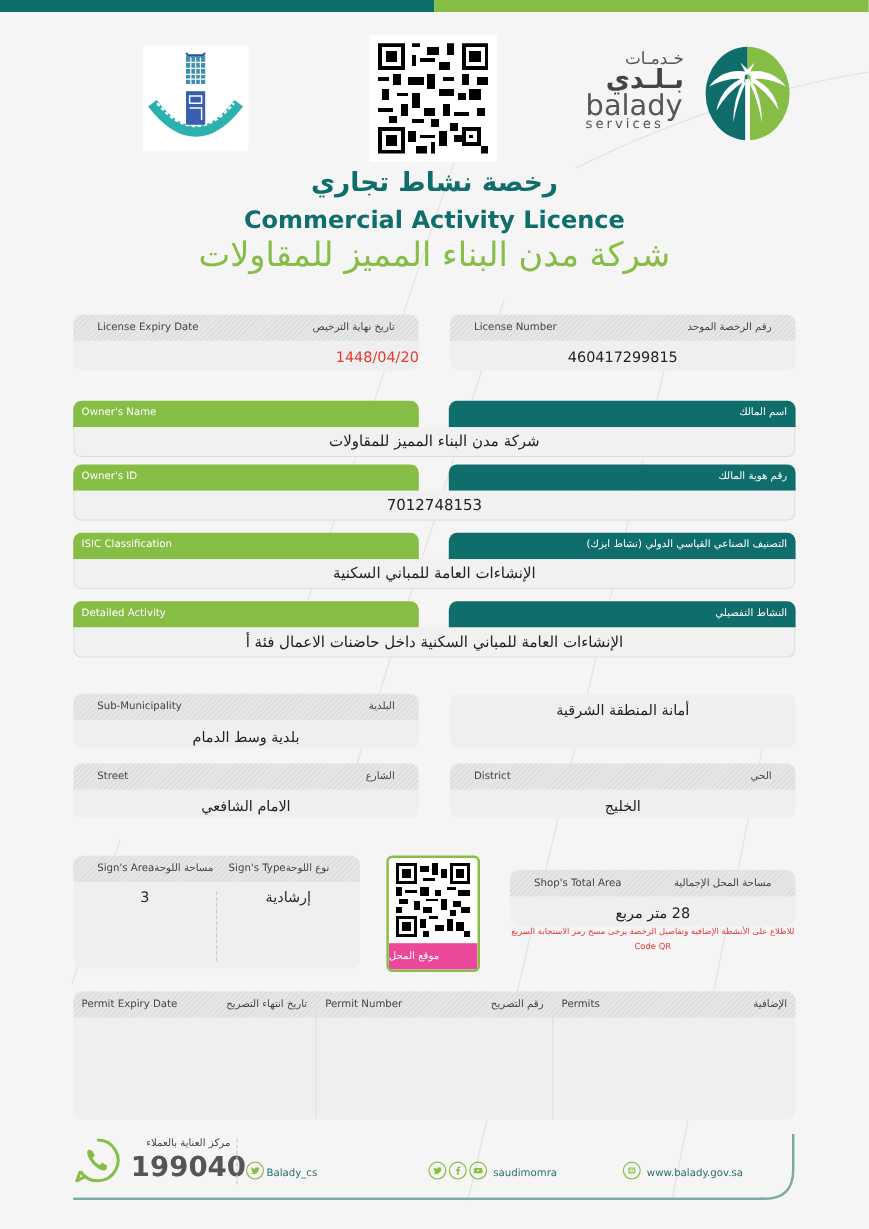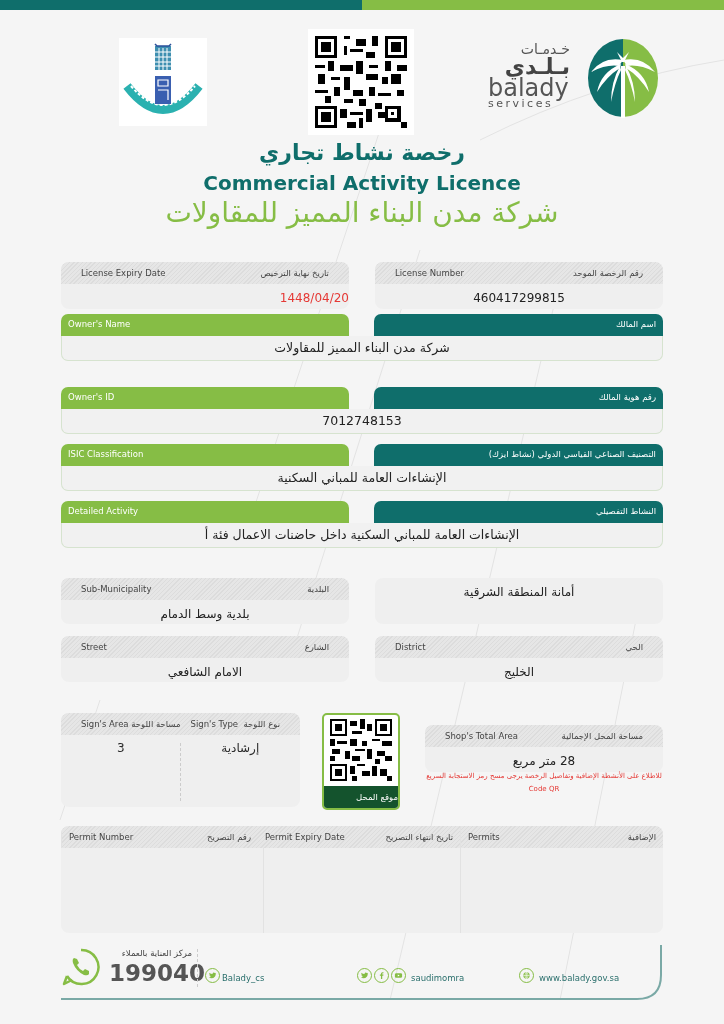"Owner's Name" div.crow { top: 314px -> 334px }
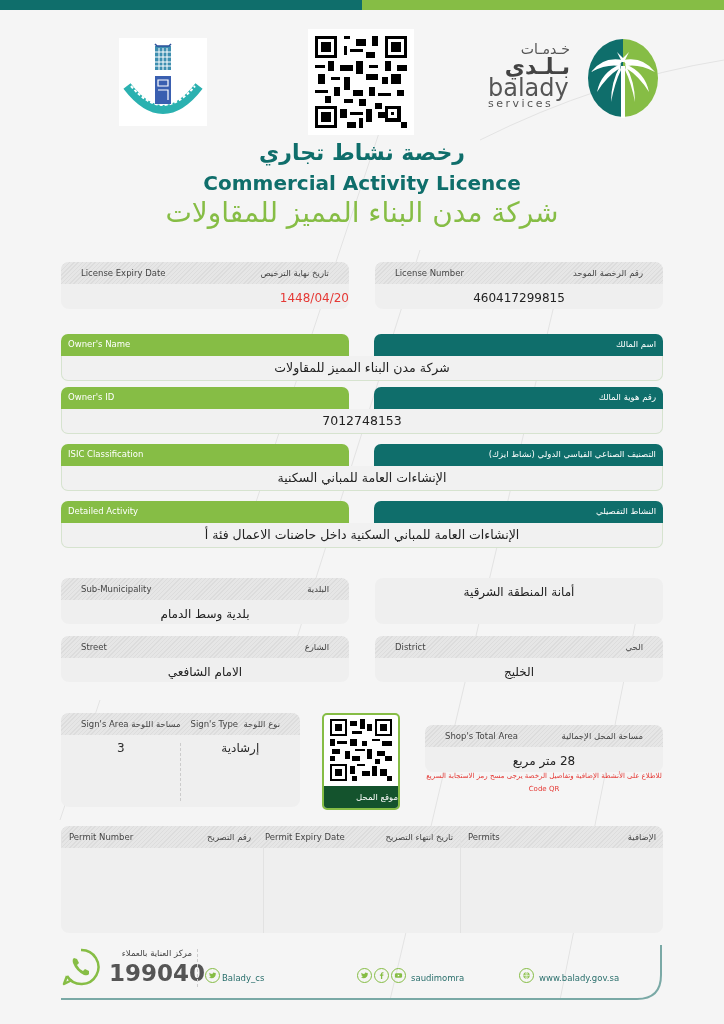"Sign's Area" .sign-card .hdr .col { justify-content: space-between -> none }
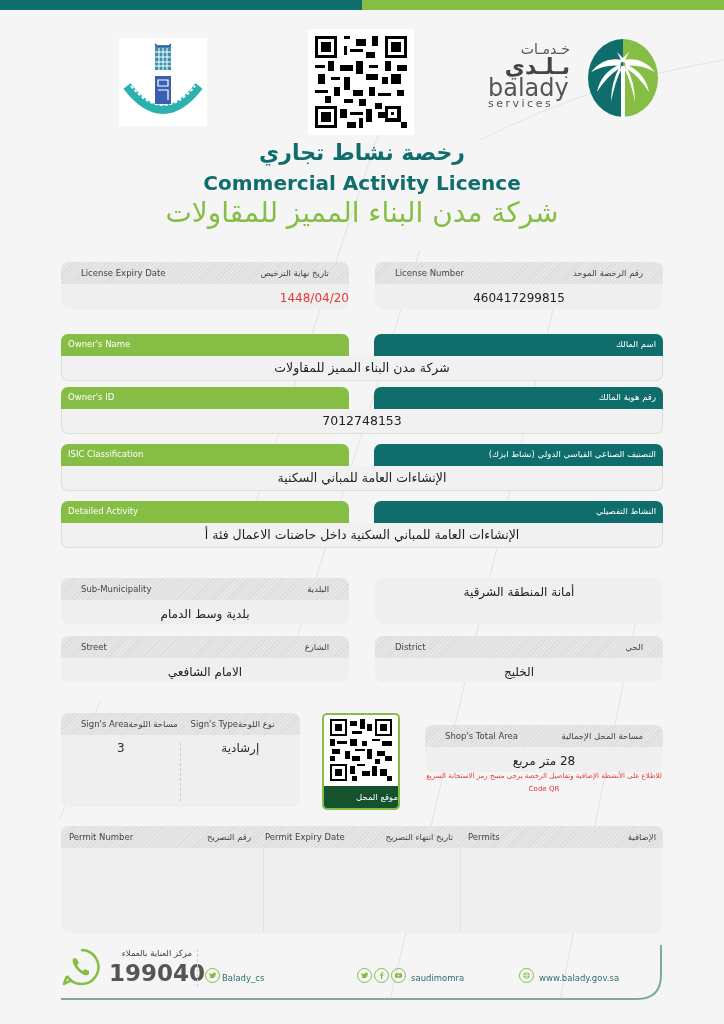"موقع المحل" .qr-small .lbl { background: #14532d -> #ec4899; text-align: right -> left }
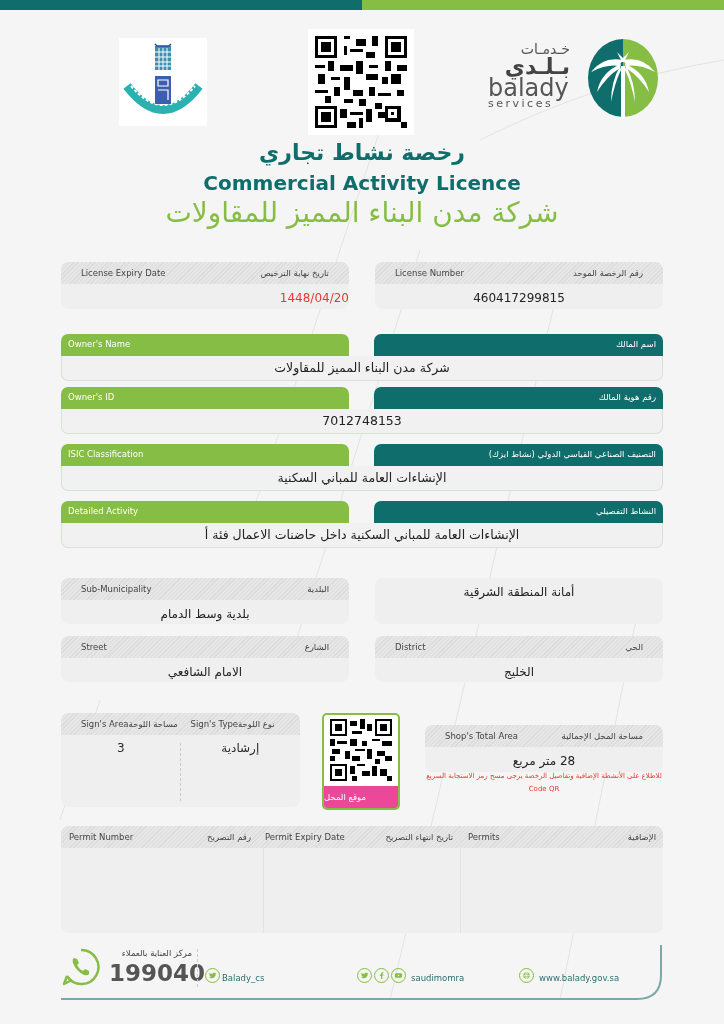"Permit Number" div.pc { order: before "Permit Expiry Date" -> after "Permit Expiry Date" }
